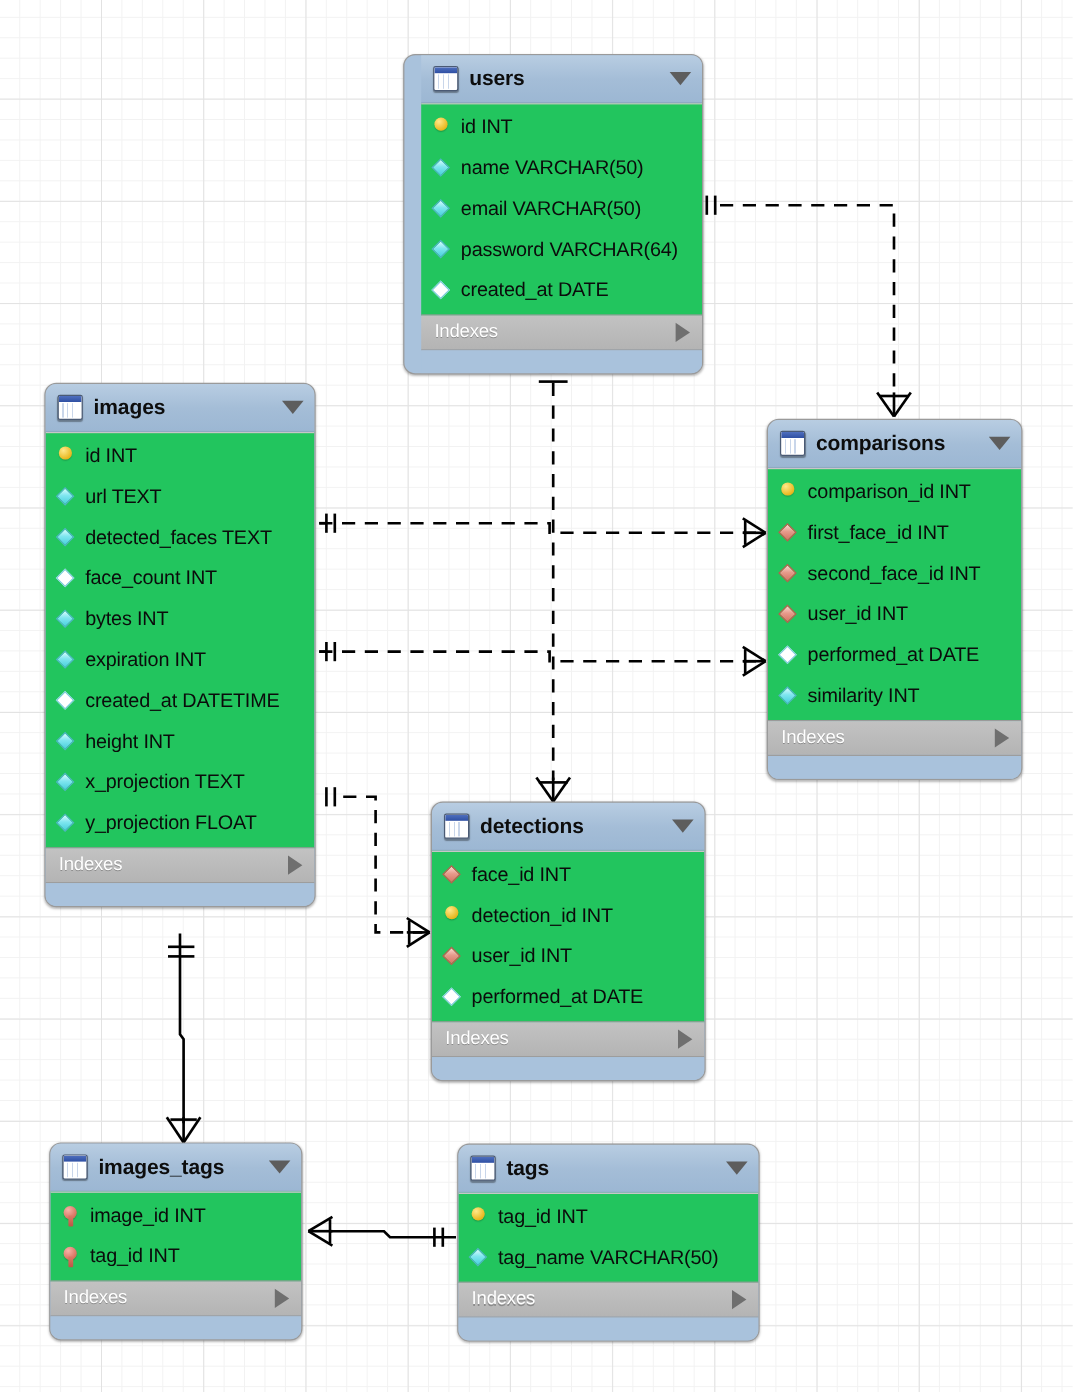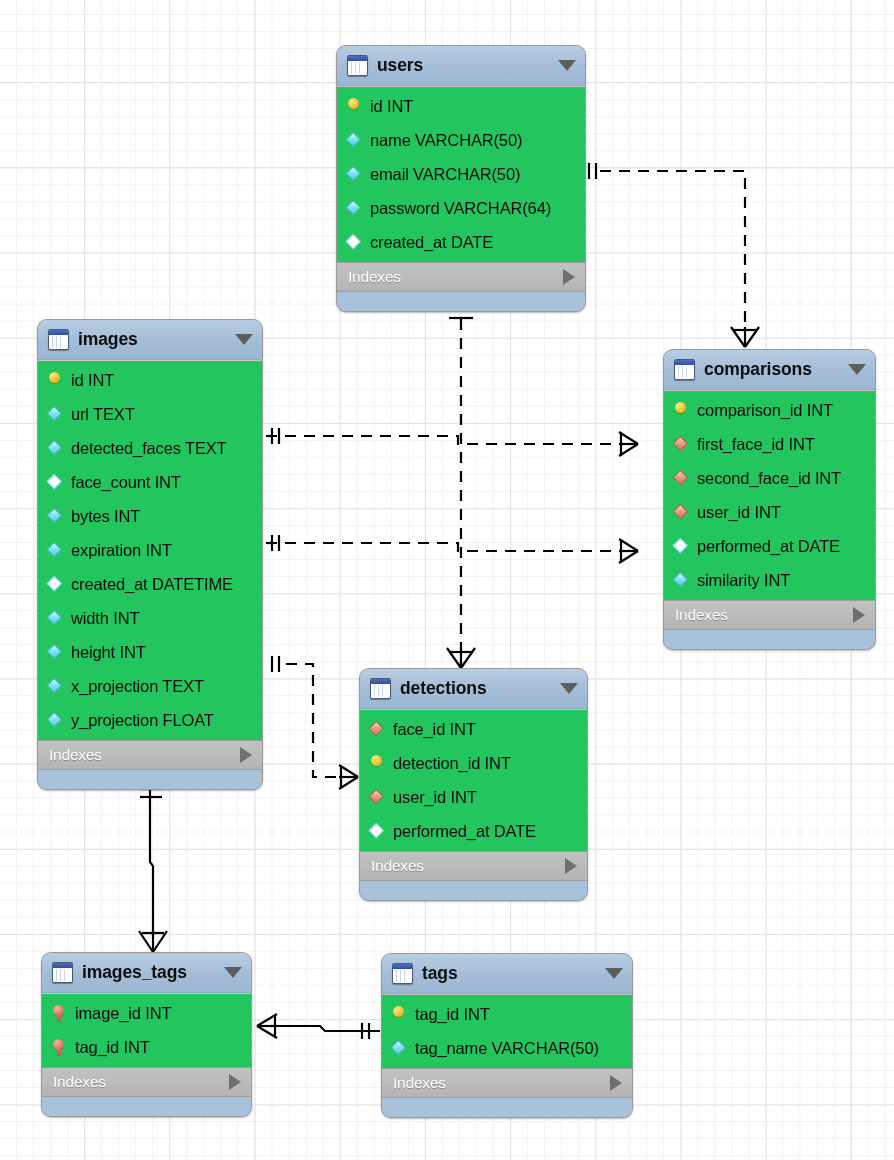"users" div.tbl { padding-left: none -> 14px }
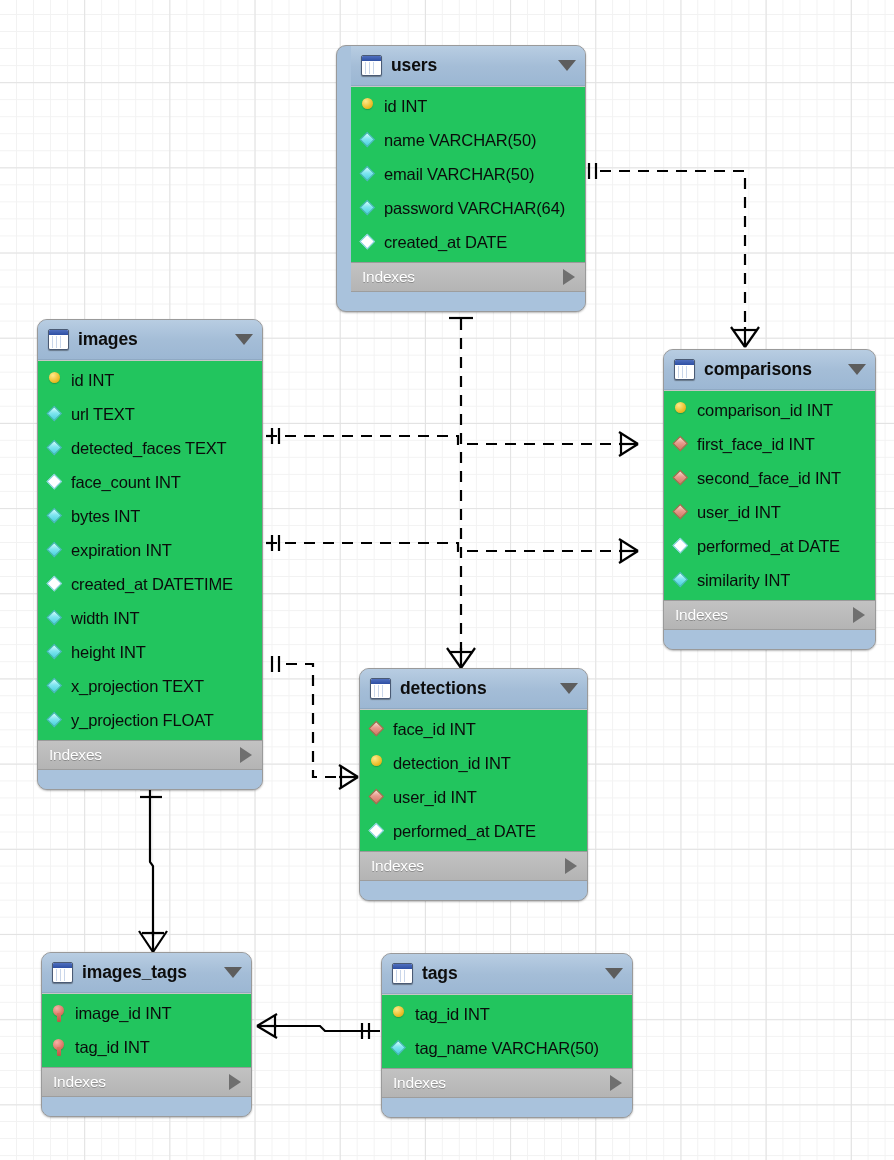"comparisons" div.tbl { margin-left: 24px -> none }
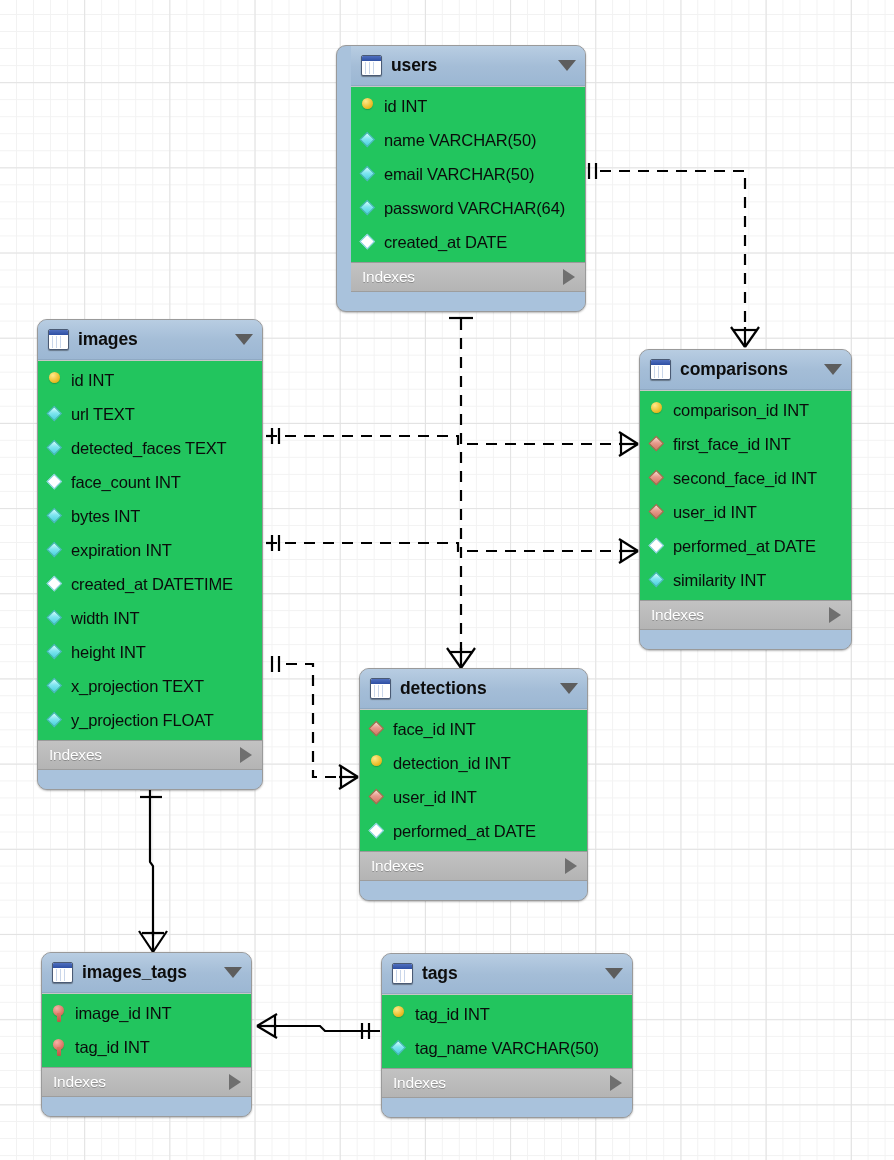"width INT" div.col { html: <div> <span> <i></i> </span> <span>width INT</span> </div> -> none }
